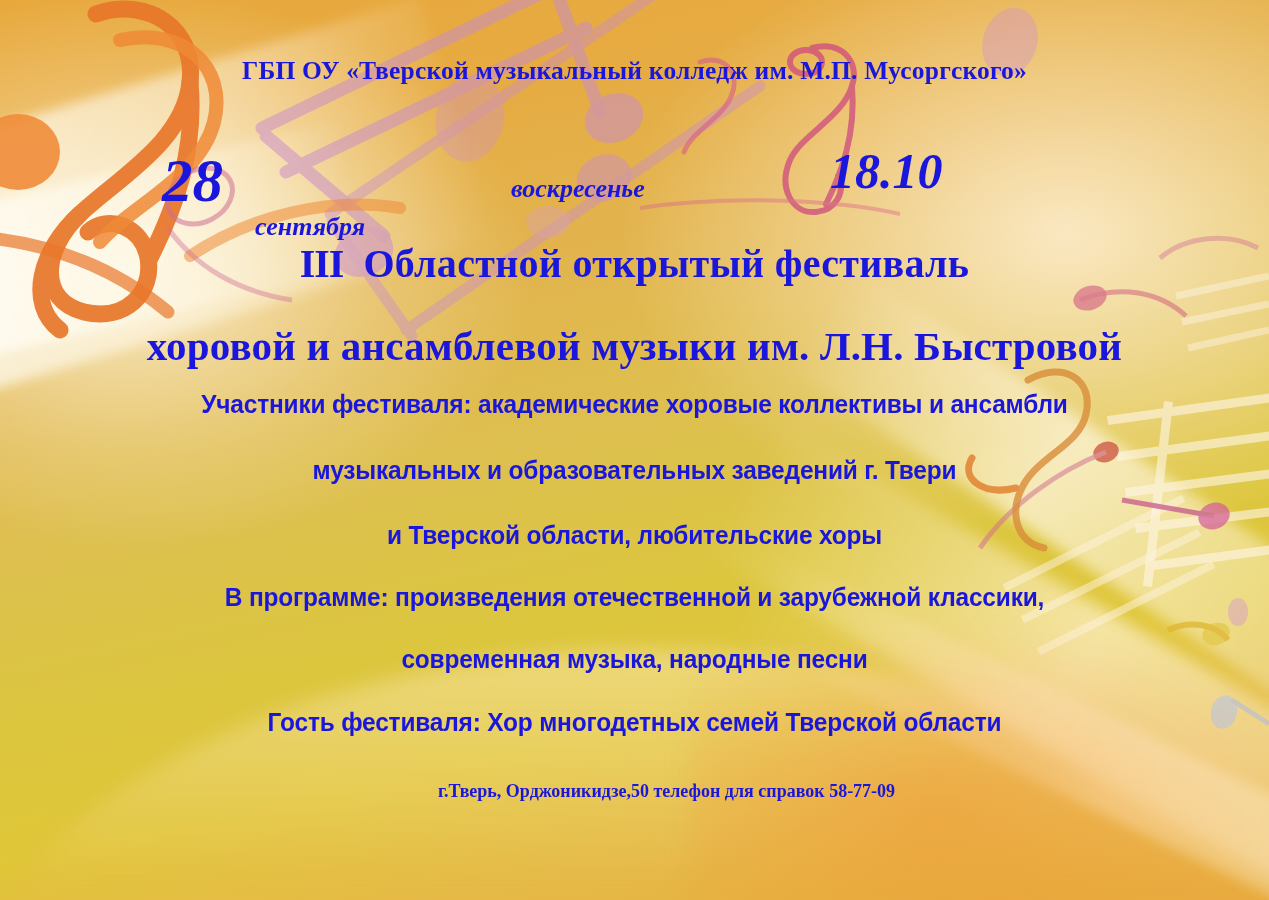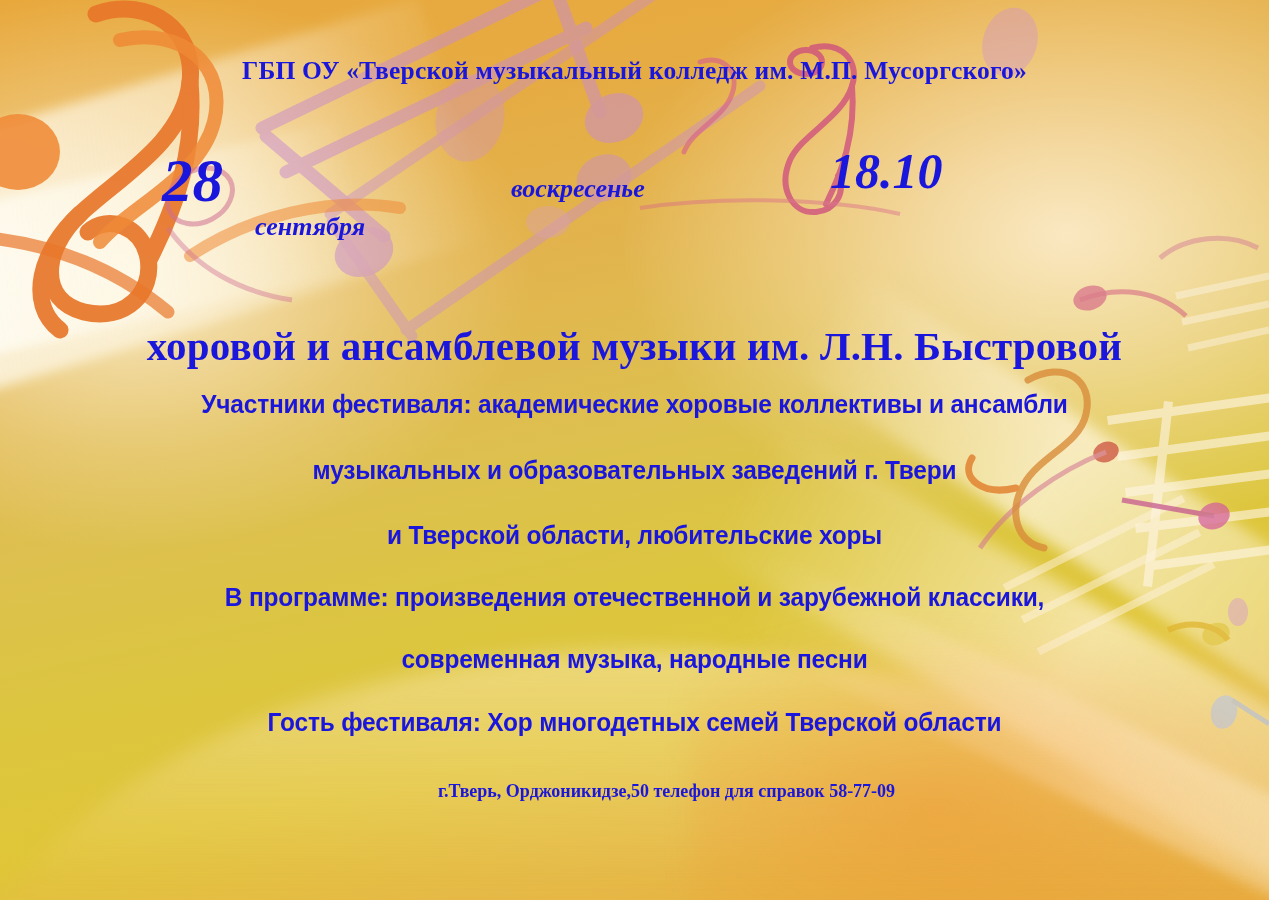"III Областной открытый фестиваль" div.txt { html: none -> <div> <span>III</span><span>Областной открытый фестиваль</span> </div> }
